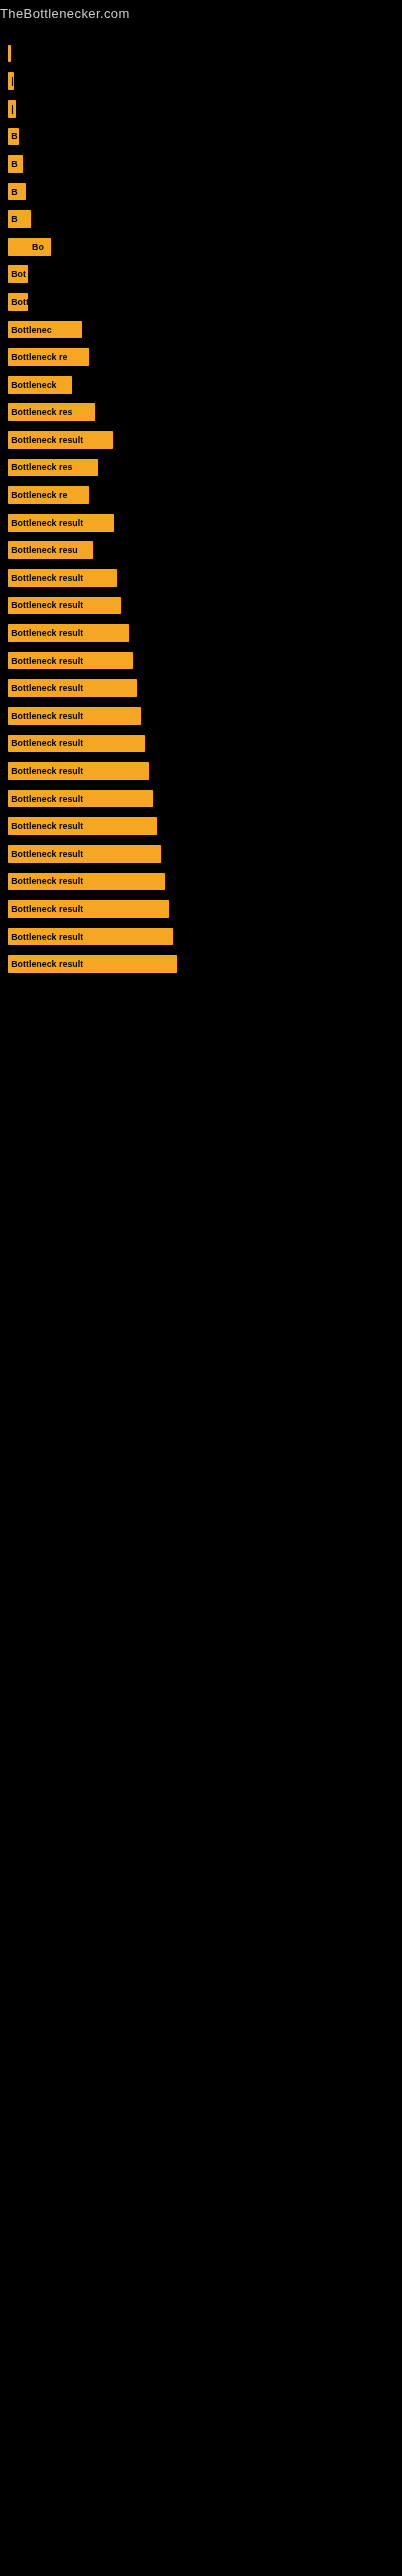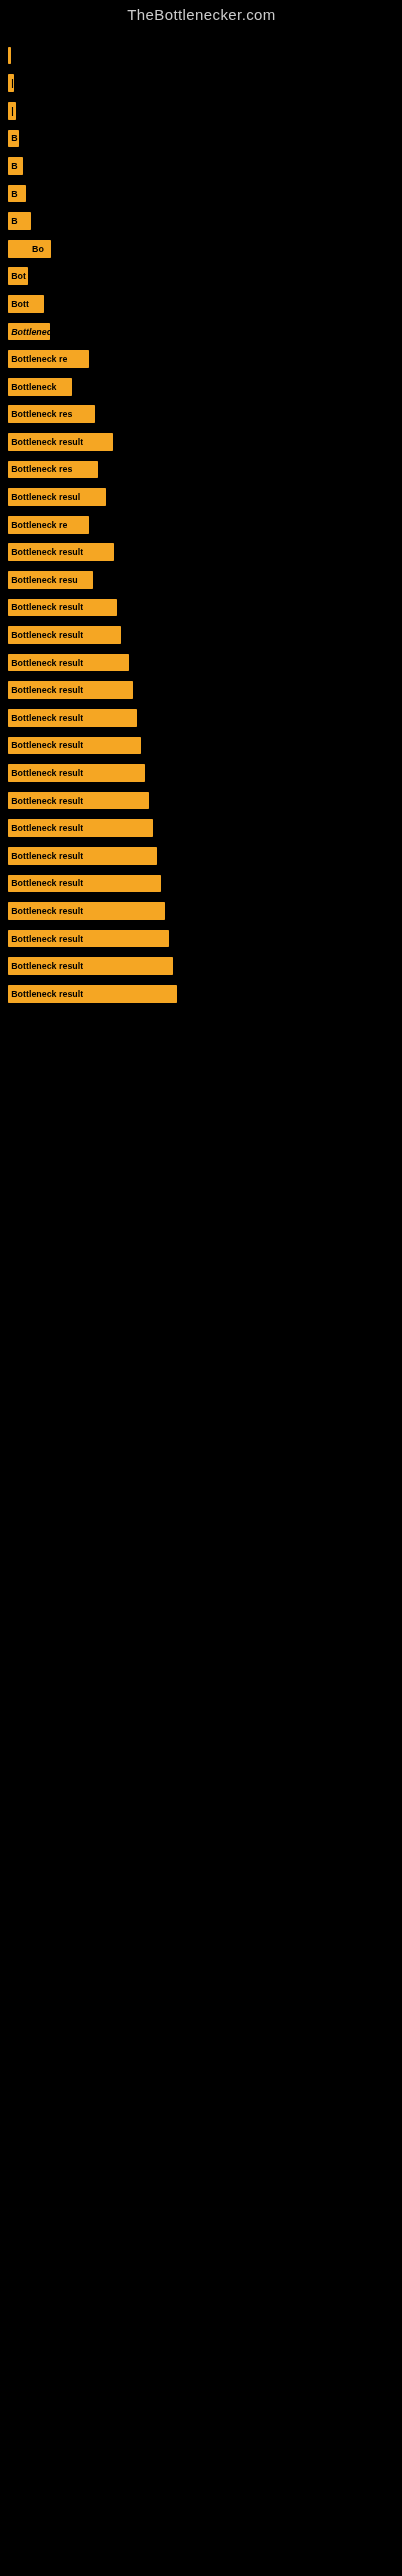"TheBottlenecker.com" .site-title { font-size: 15px -> 13px; text-align: center -> left }
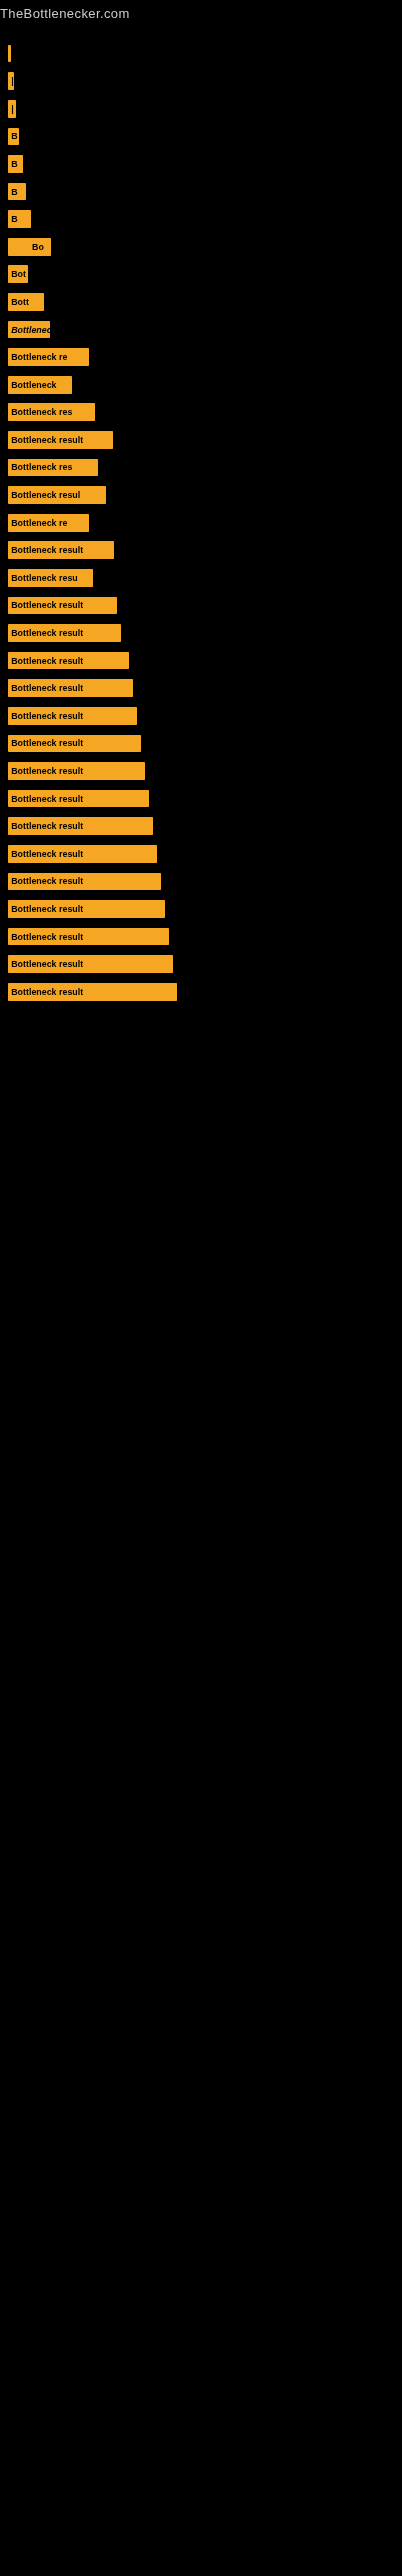"Bott" div.bar { width: 36px -> 20px }
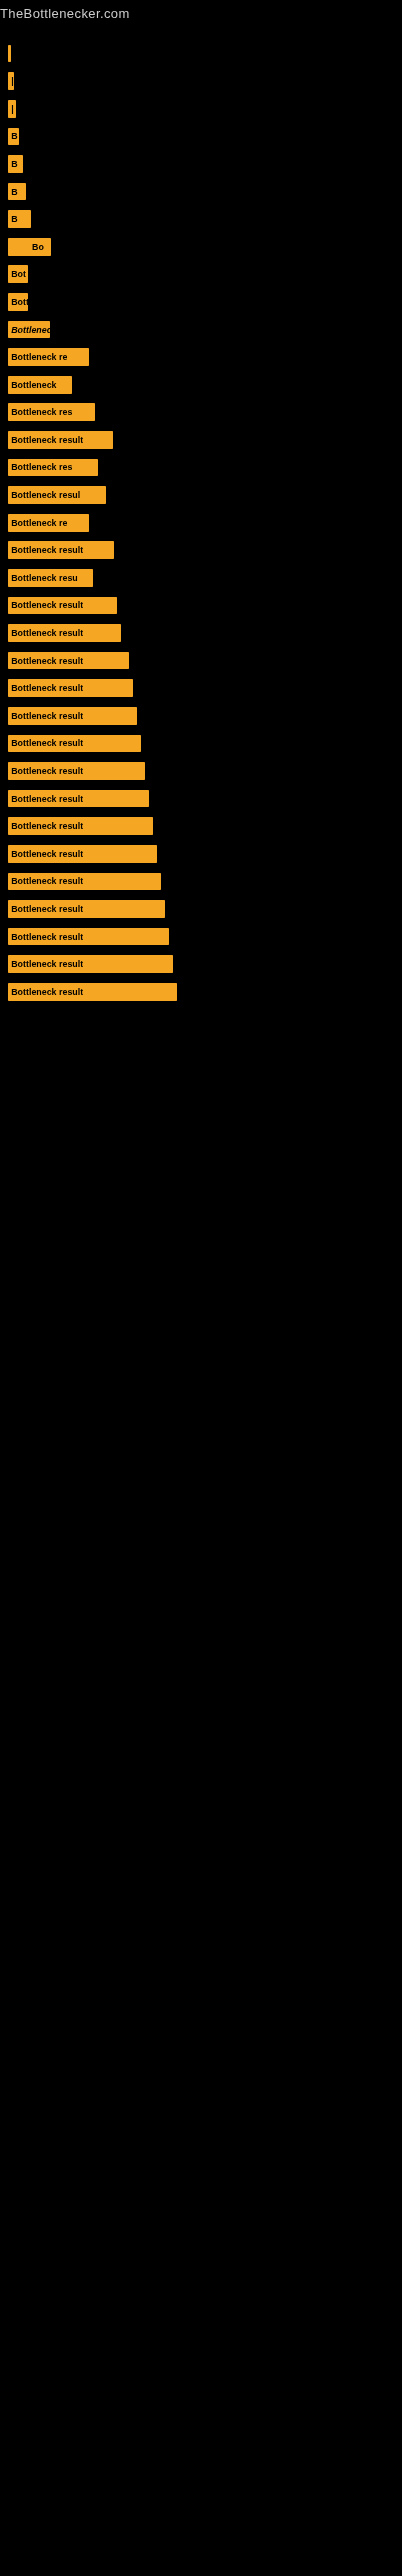"Bottlenec" div.bar { font-style: italic -> none; width: 42px -> 74px }
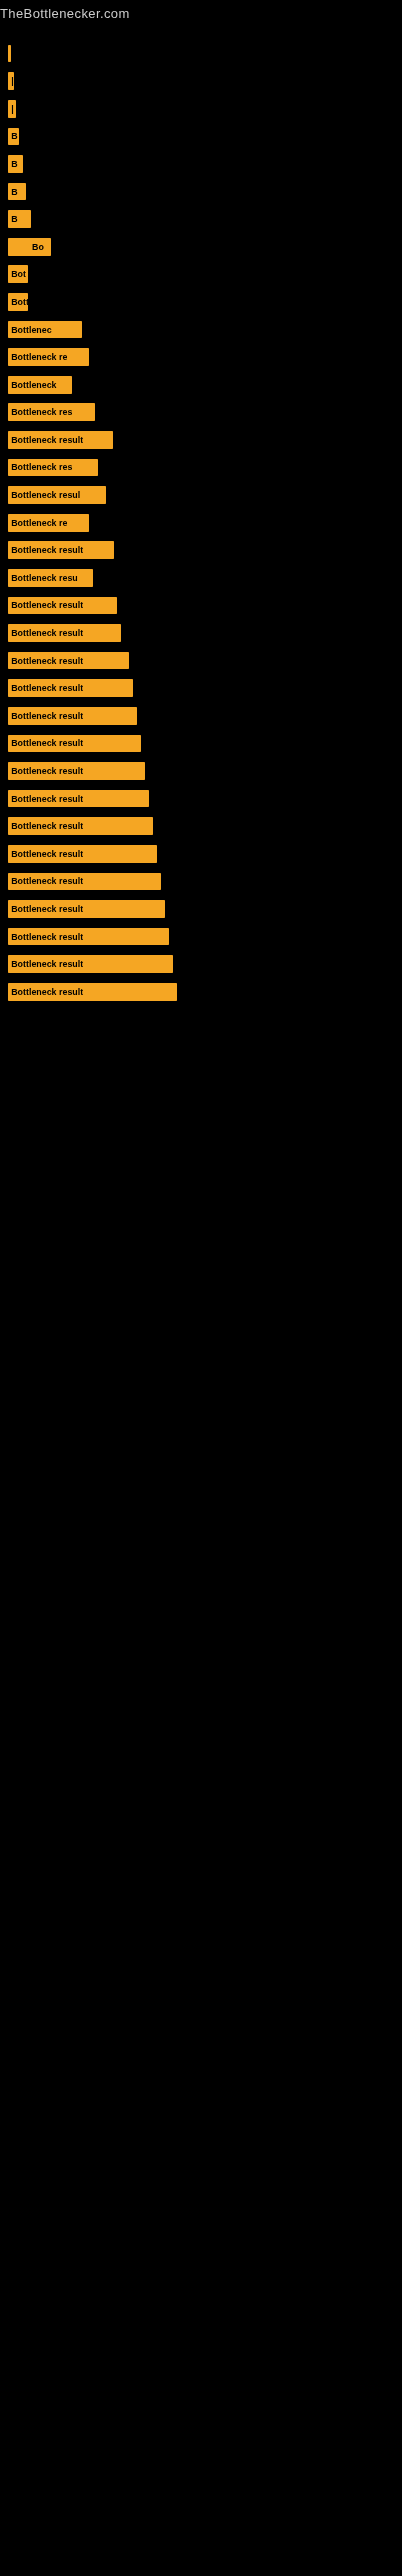"Bottleneck resul" div.bar-row { html: <div> <div> <span>Bottleneck resul</span> </div> </div> -> none }
